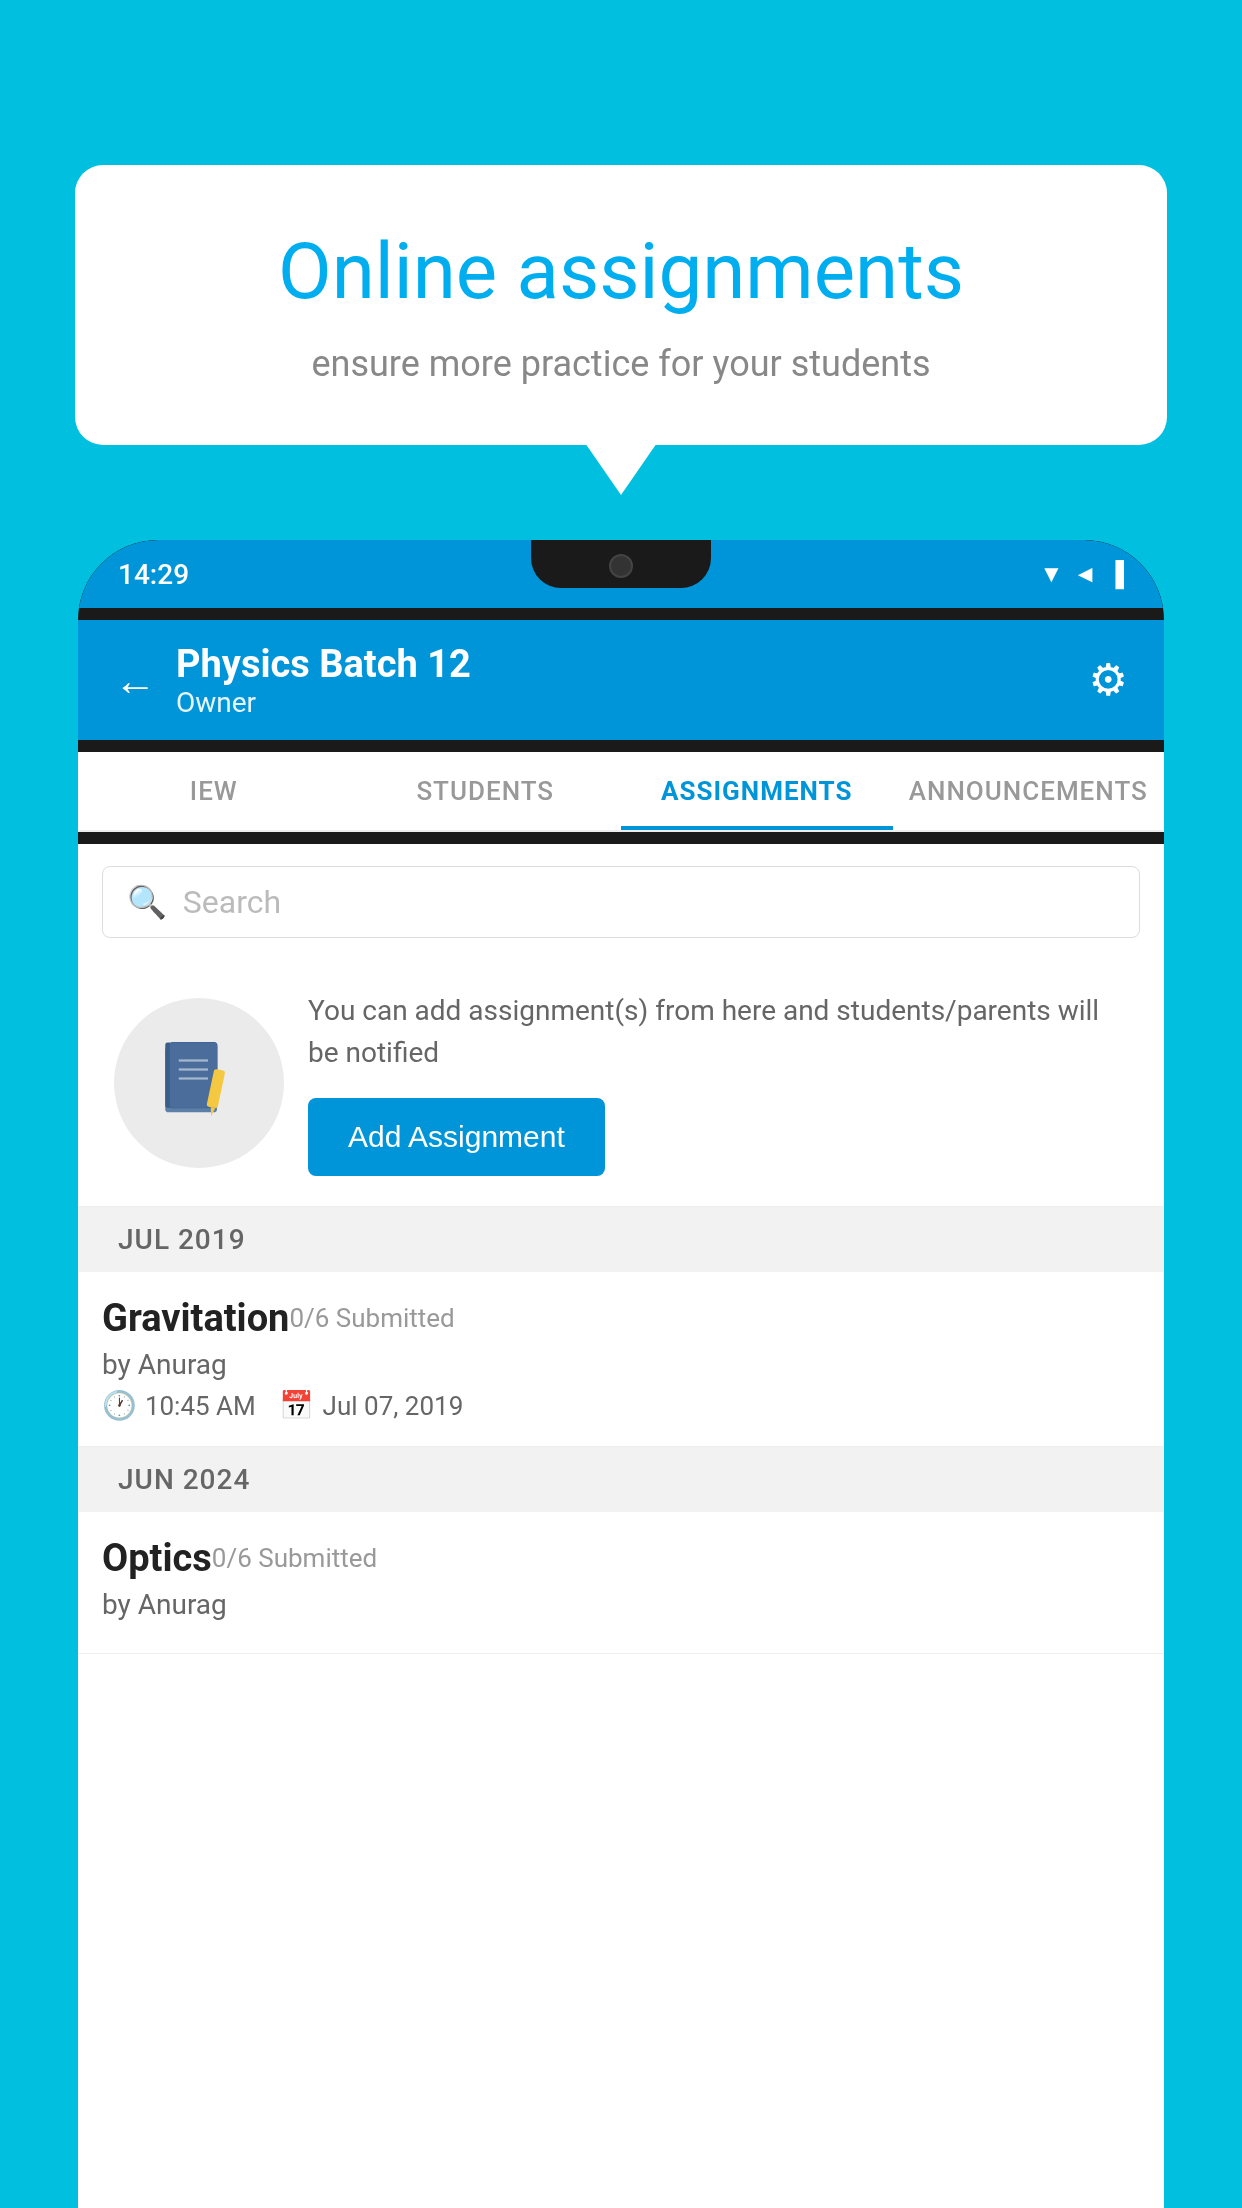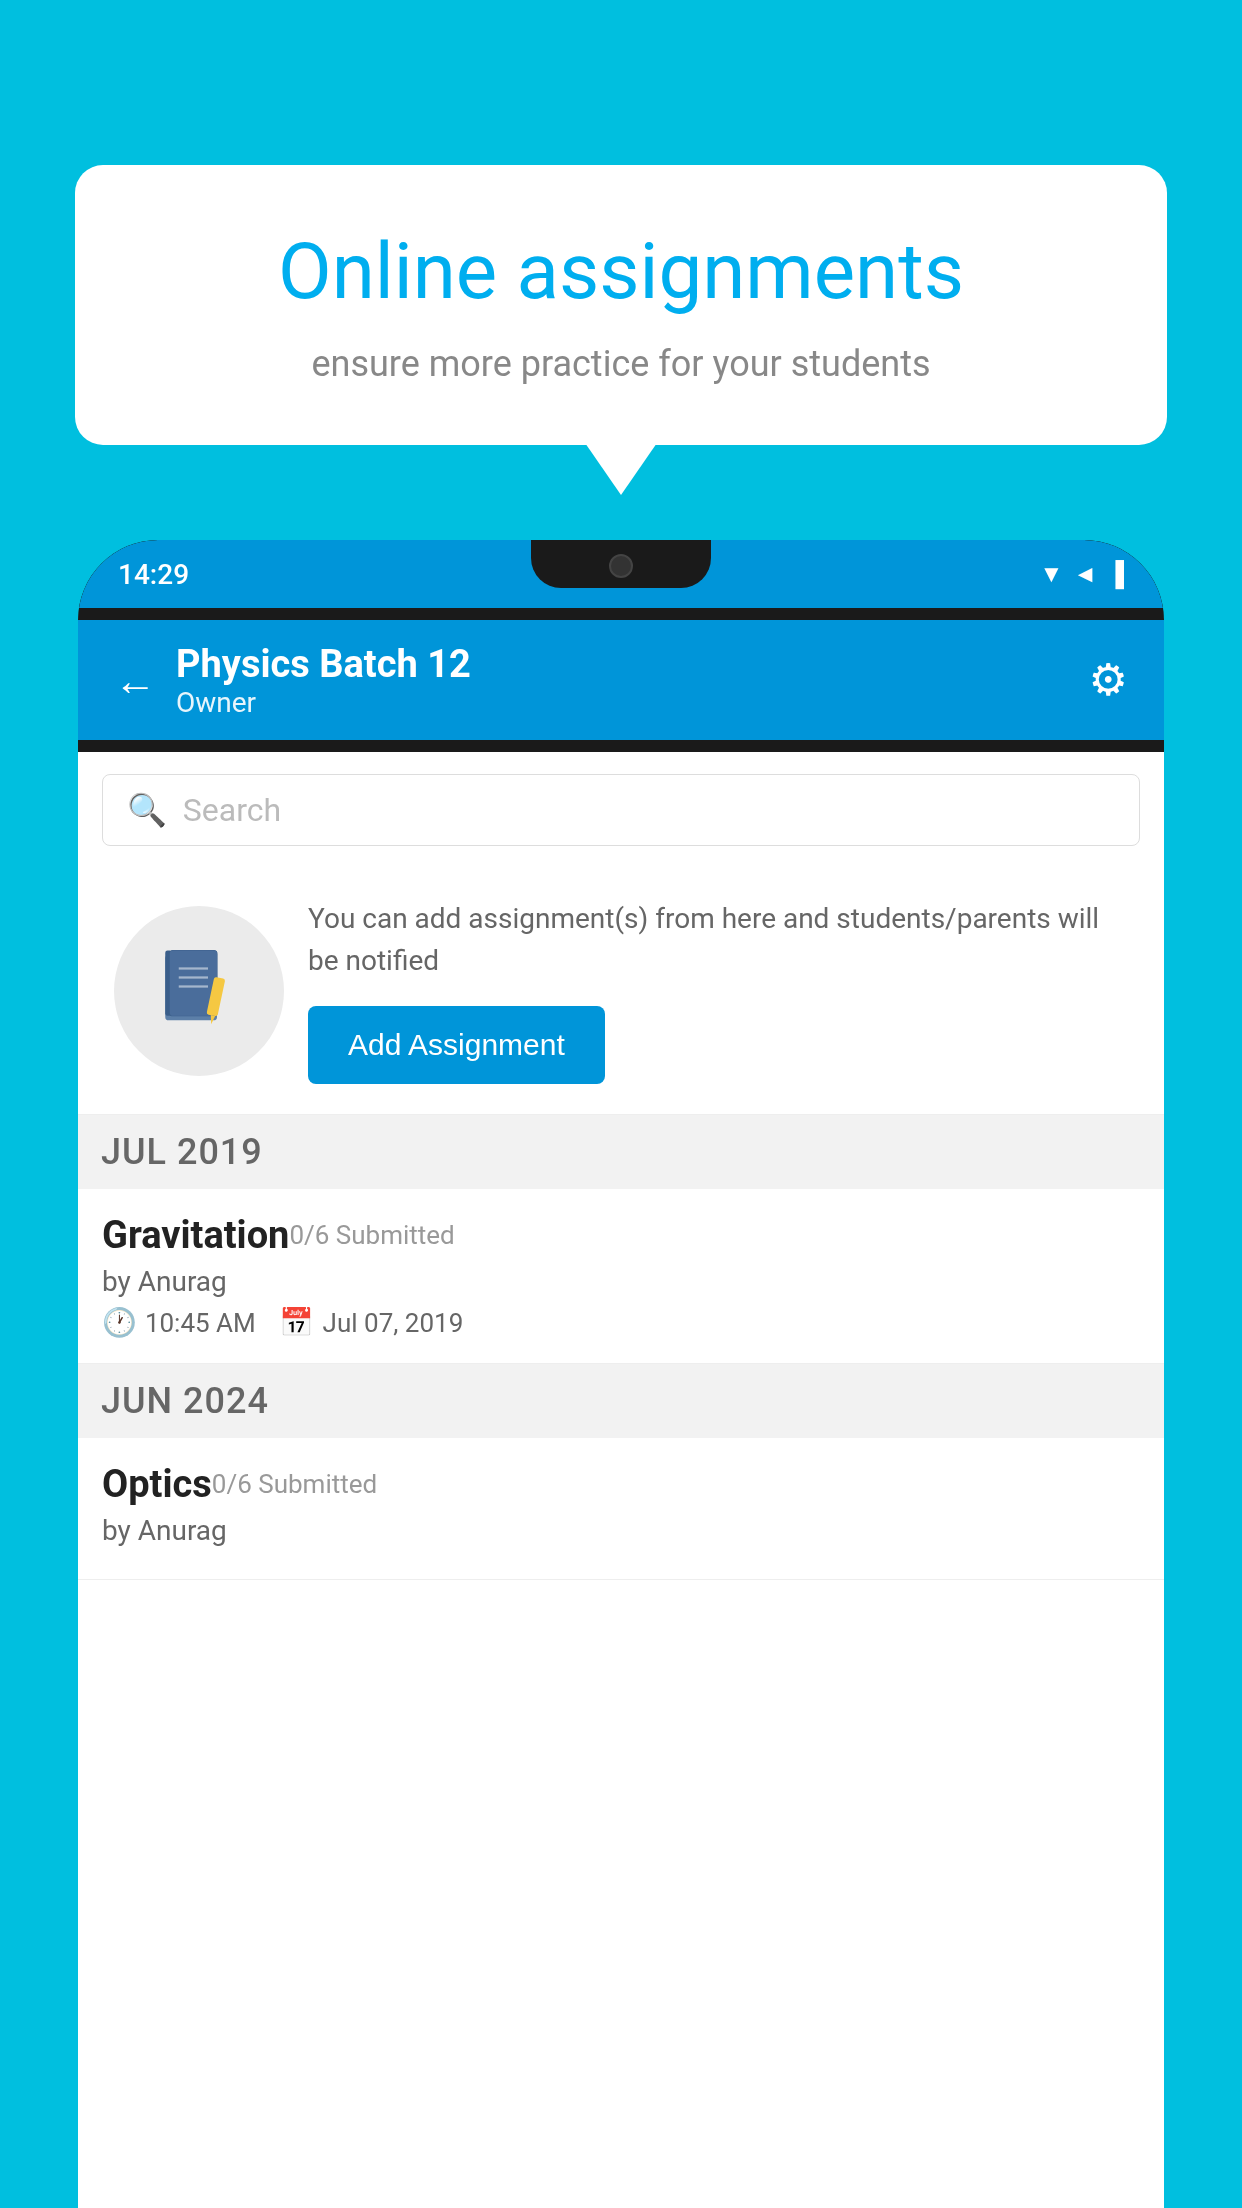"IEW" div.tabs { html: none -> <div> <div> <span>IEW</span> </div> <div> <span>STUDENTS</span> </div> <div> <span>ASSIGNMENTS</span> </div> <div> <span>ANNOUNCEMENTS</span> </div> </div> }
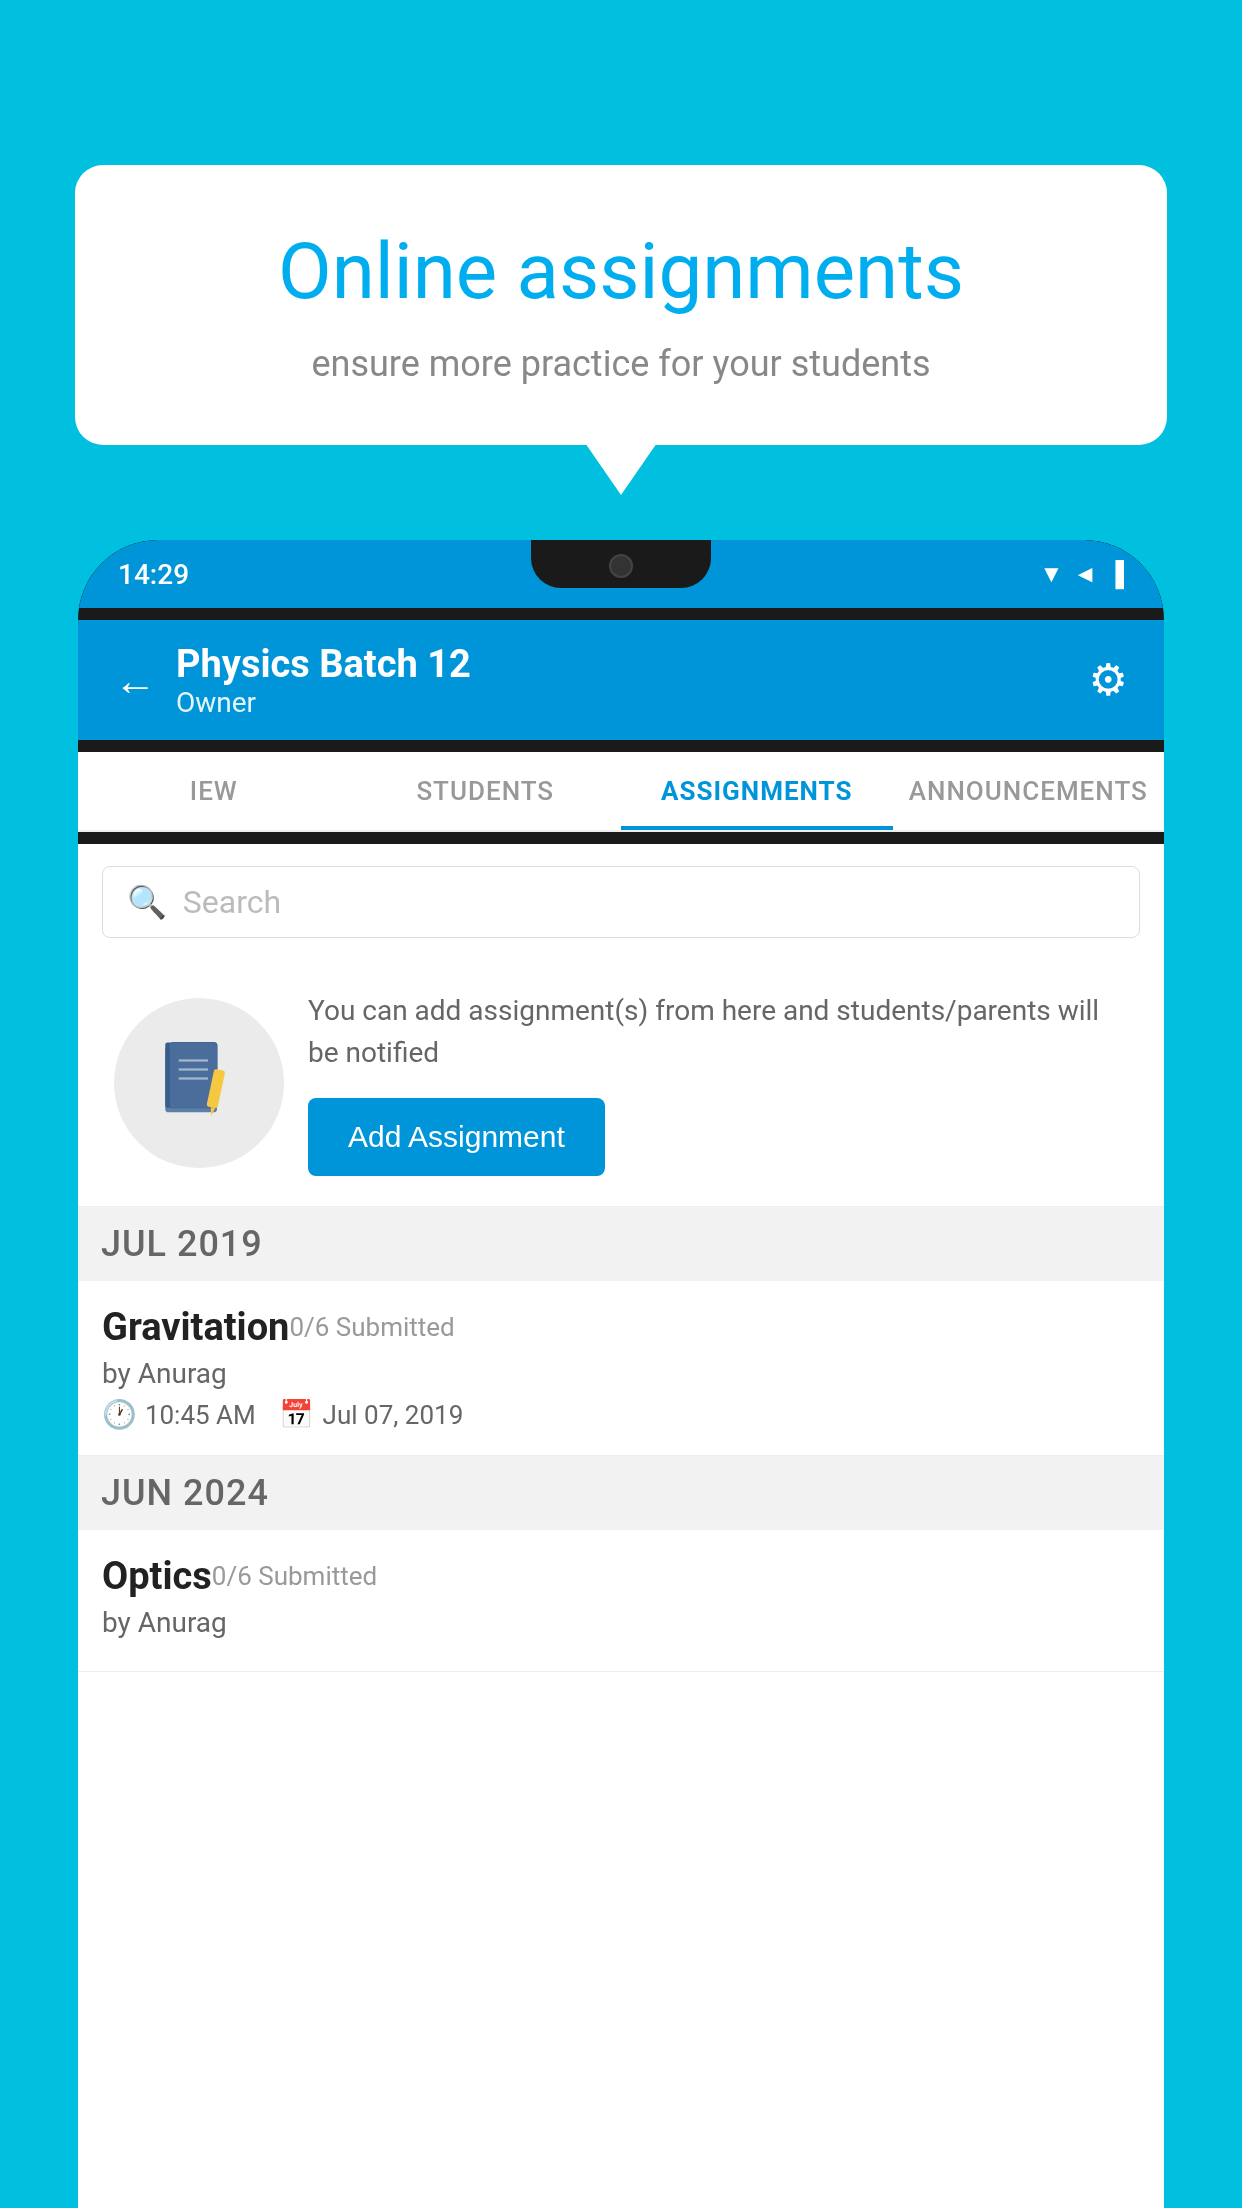"JUL 2019" .section-header { font-size: 36px -> 28px; padding: 16px 23px -> 16px 40px }
